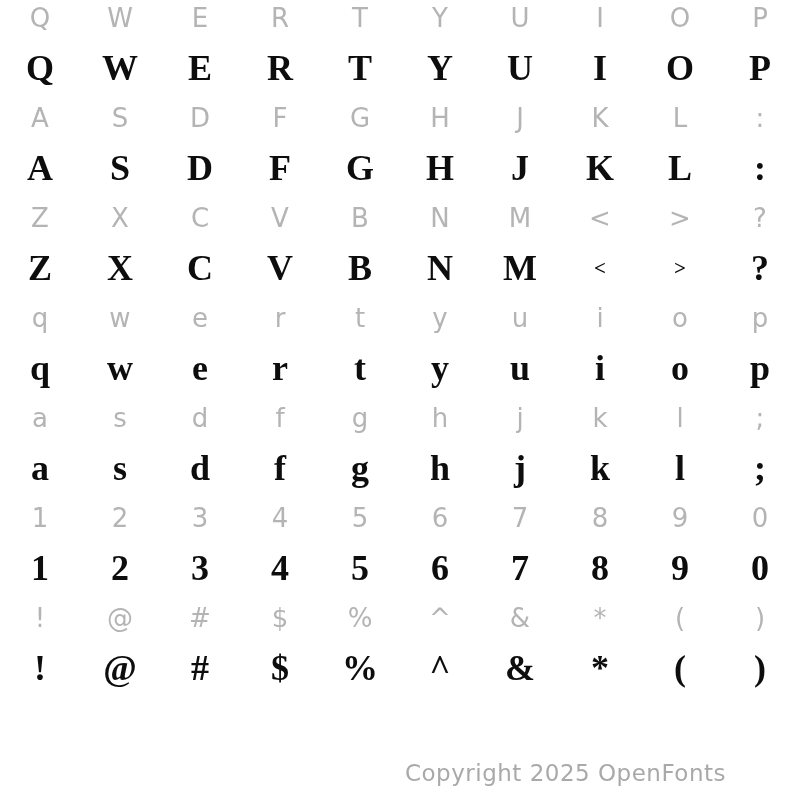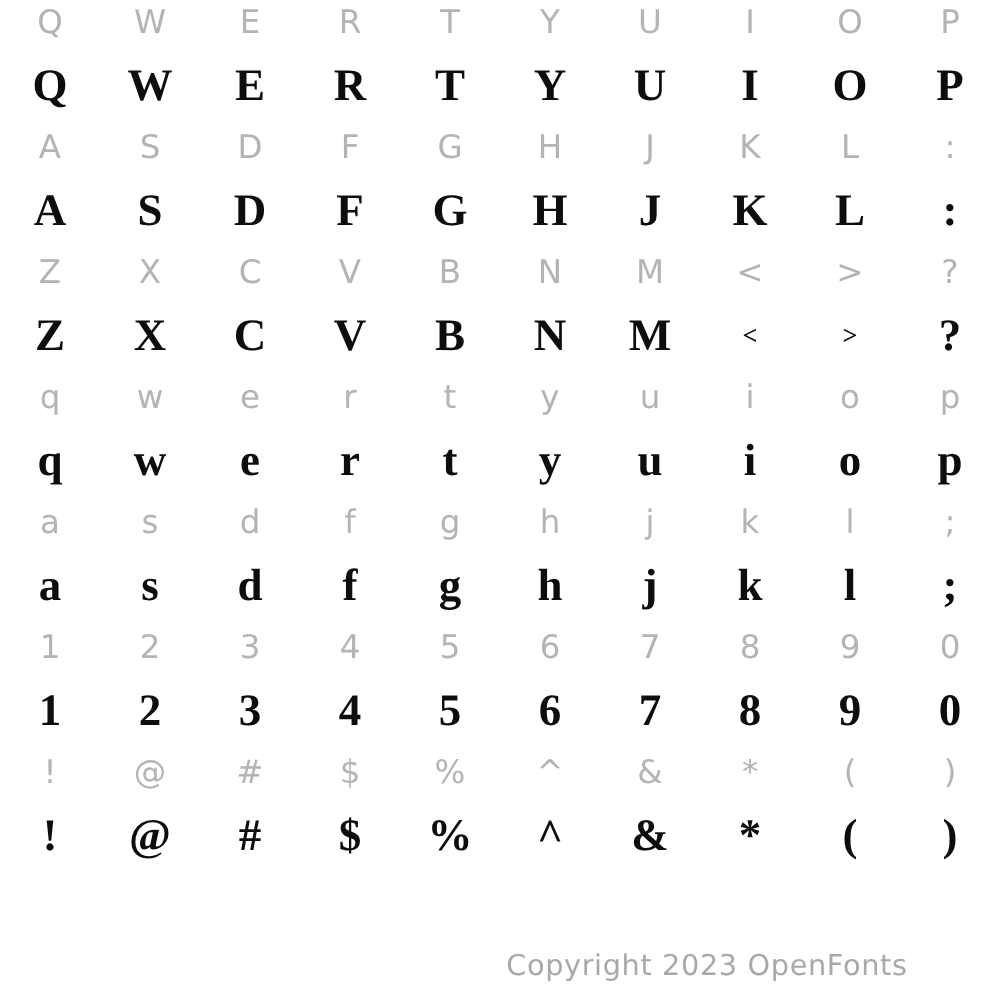"Copyright 2023 OpenFonts" div.watermark { text: 2023 -> 2025 }
